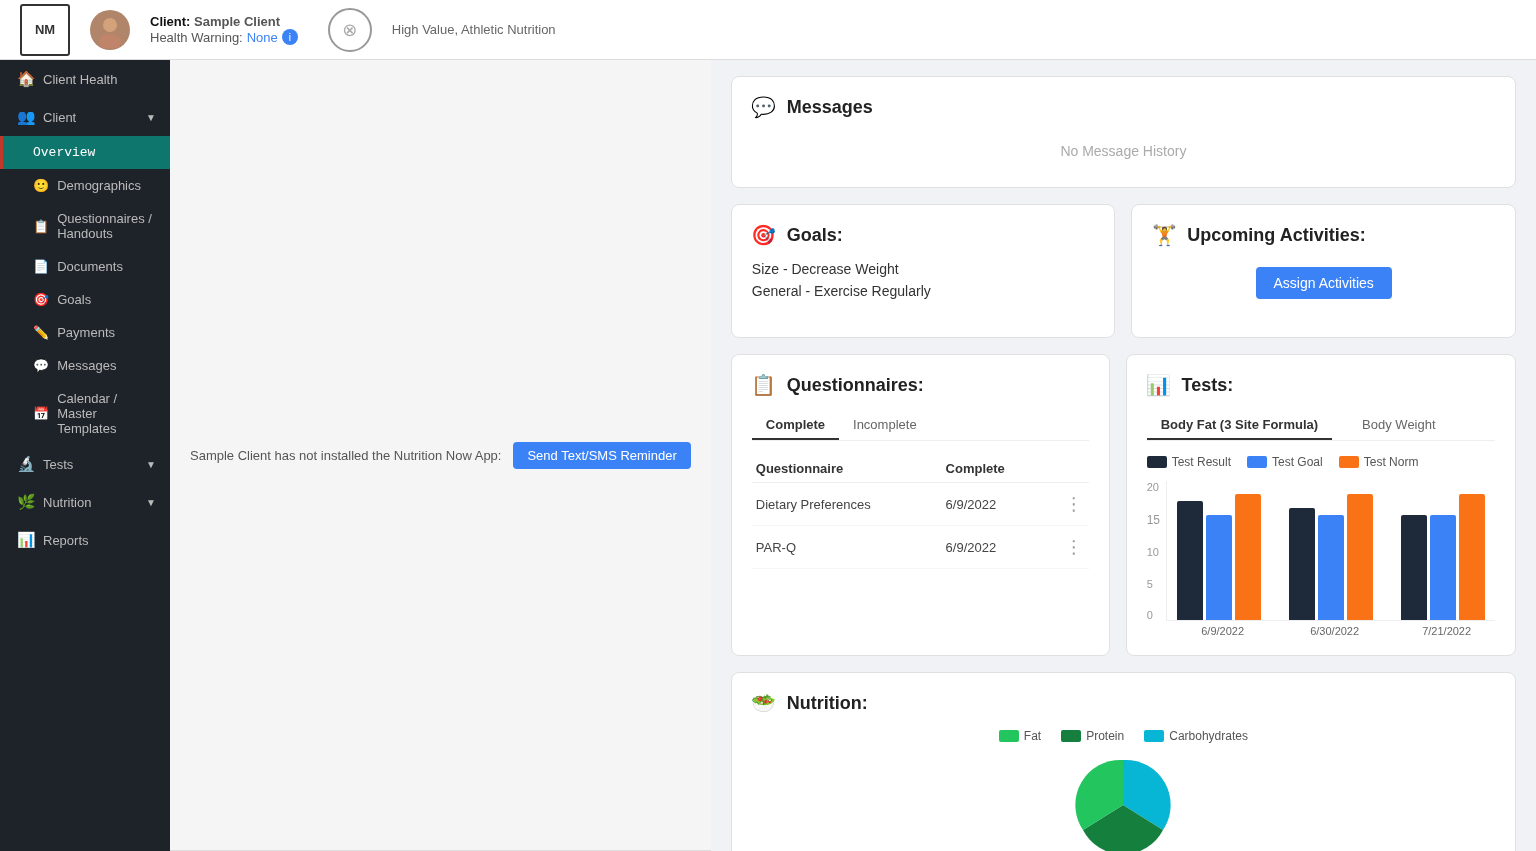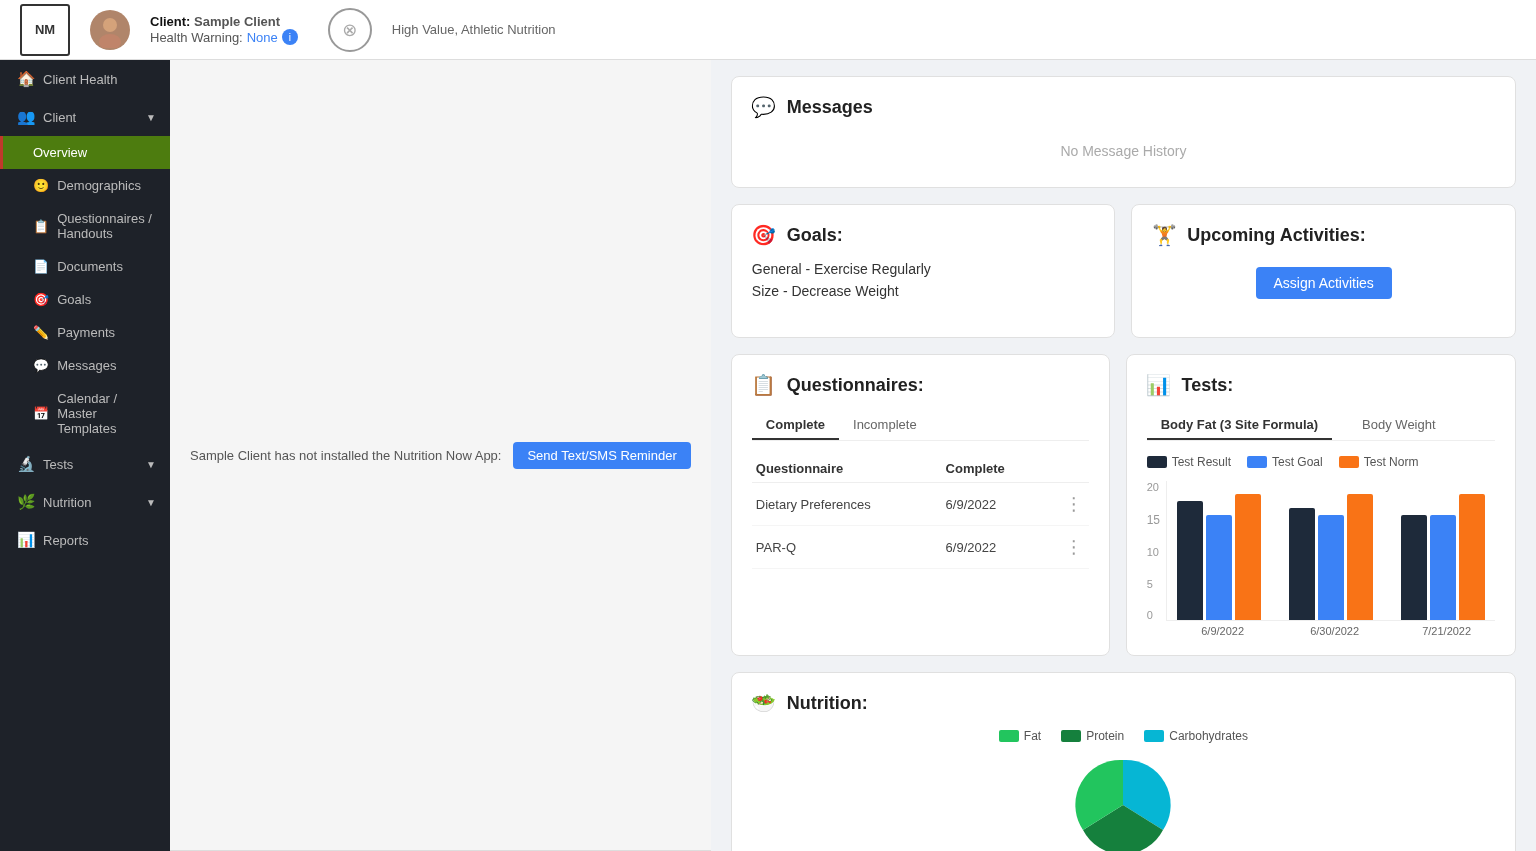"Overview" .sidebar-sub-item.active { background: #4d7c0f -> #0f766e; font-family: none -> Liberation Mono, monospace }
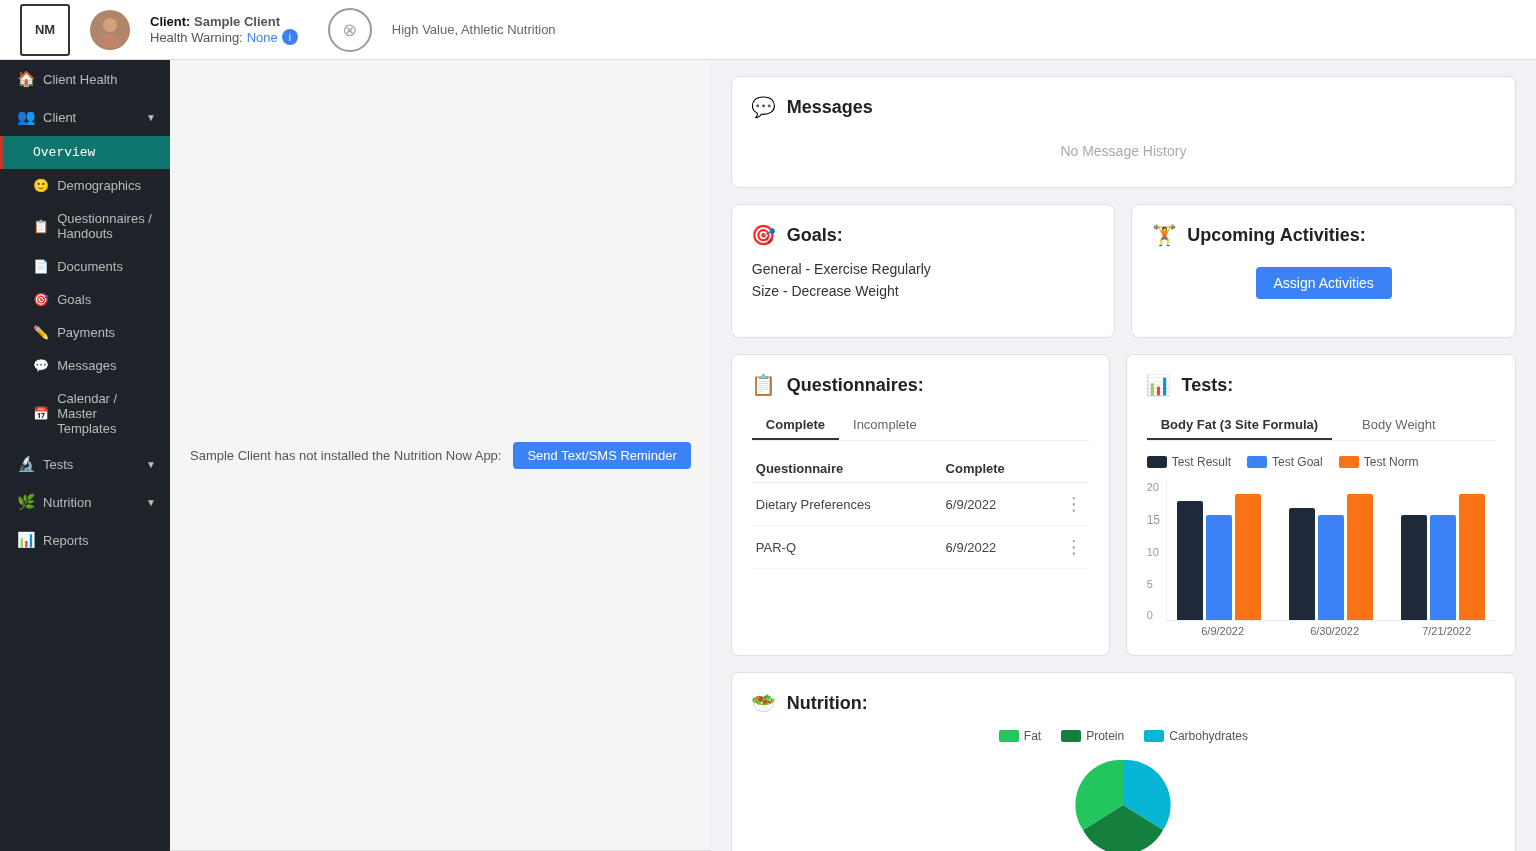"General - Exercise Regularly" div.goal-item { order: before "Size - Decrease Weight" -> after "Size - Decrease Weight" }
